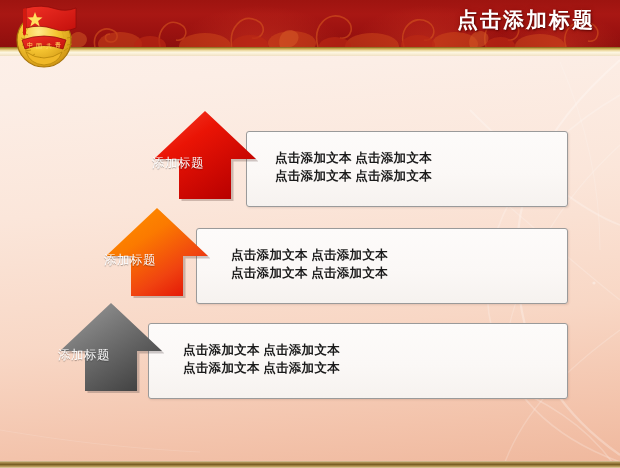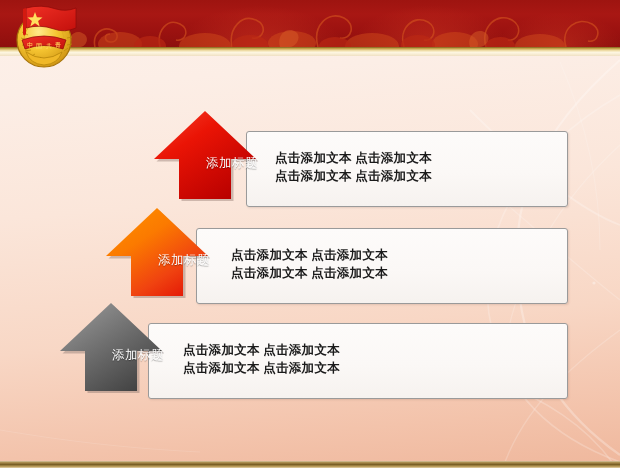"点击添加标题" div.header-title { html: none -> <div>点击添加标题</div> }
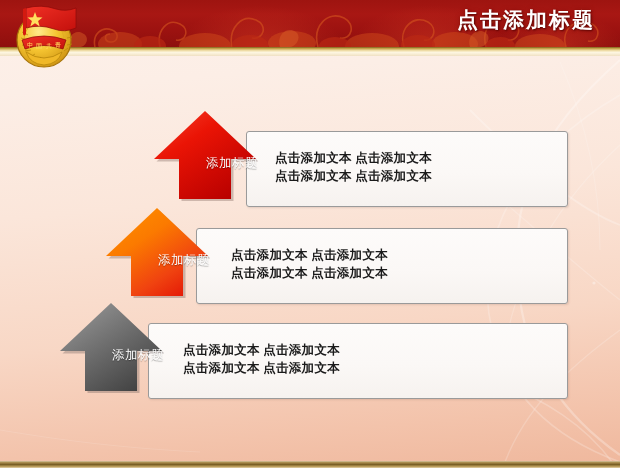"添加标题" .arrow-label { text-align: right -> left }
